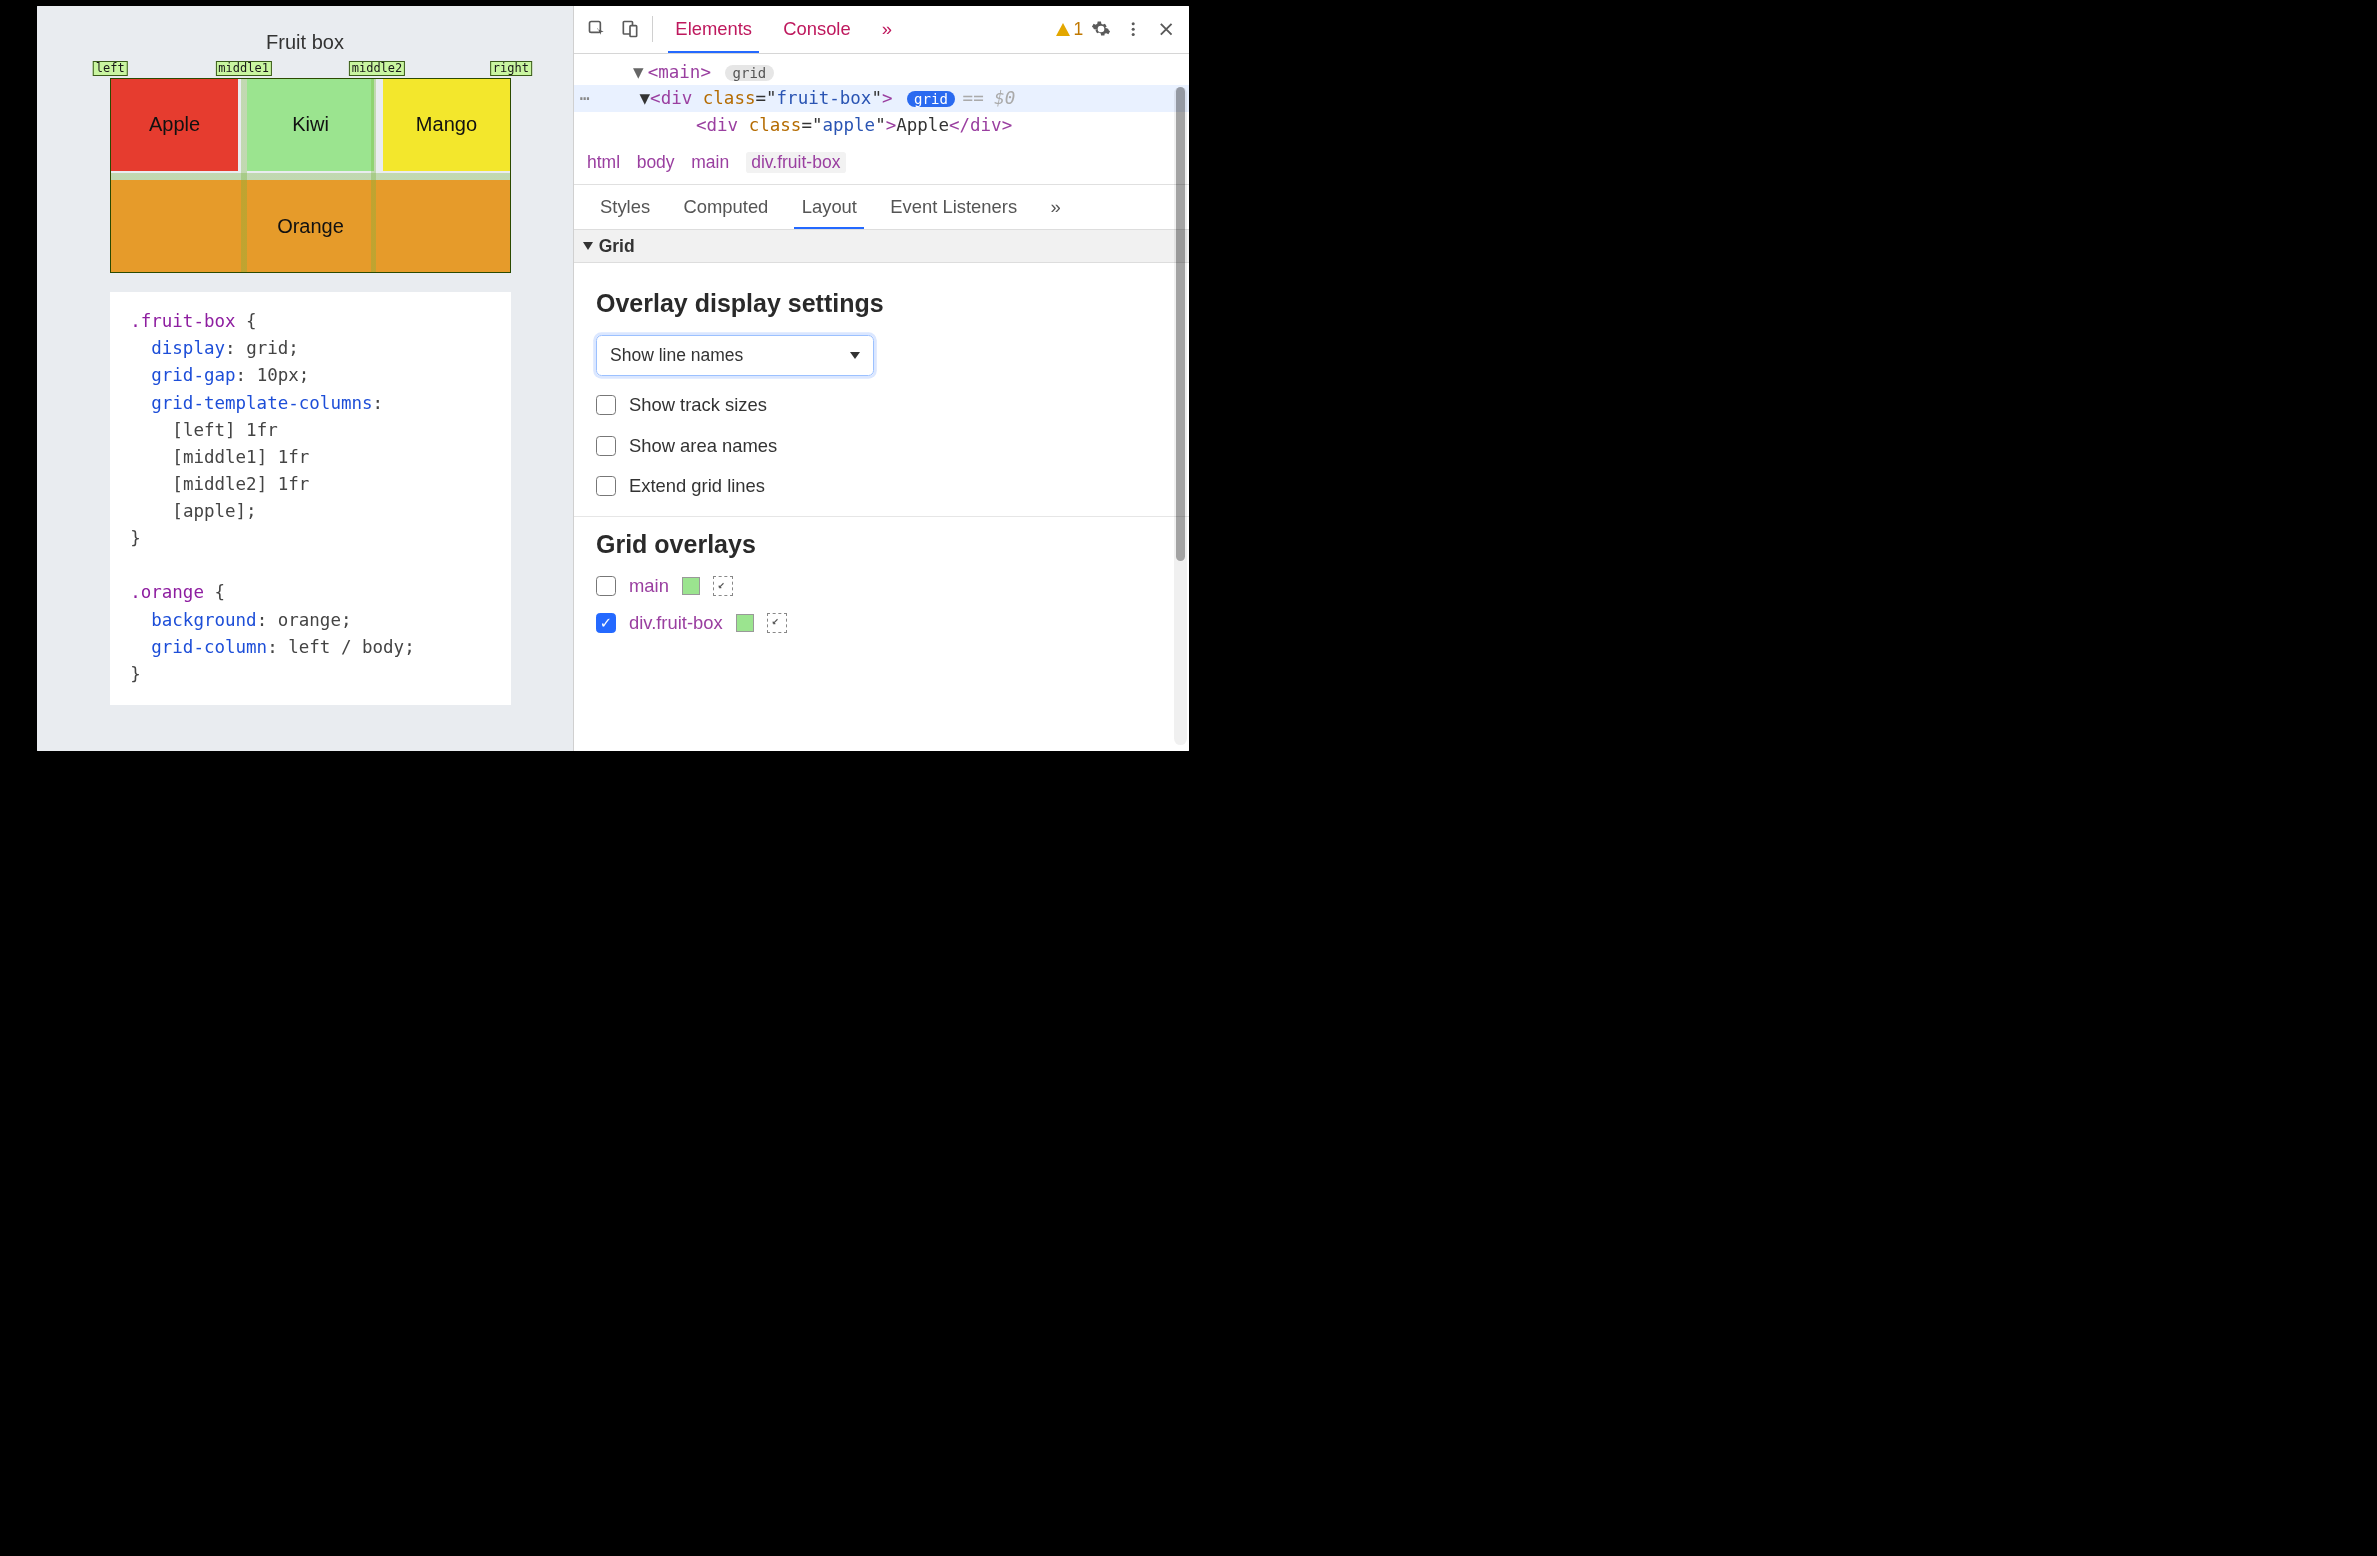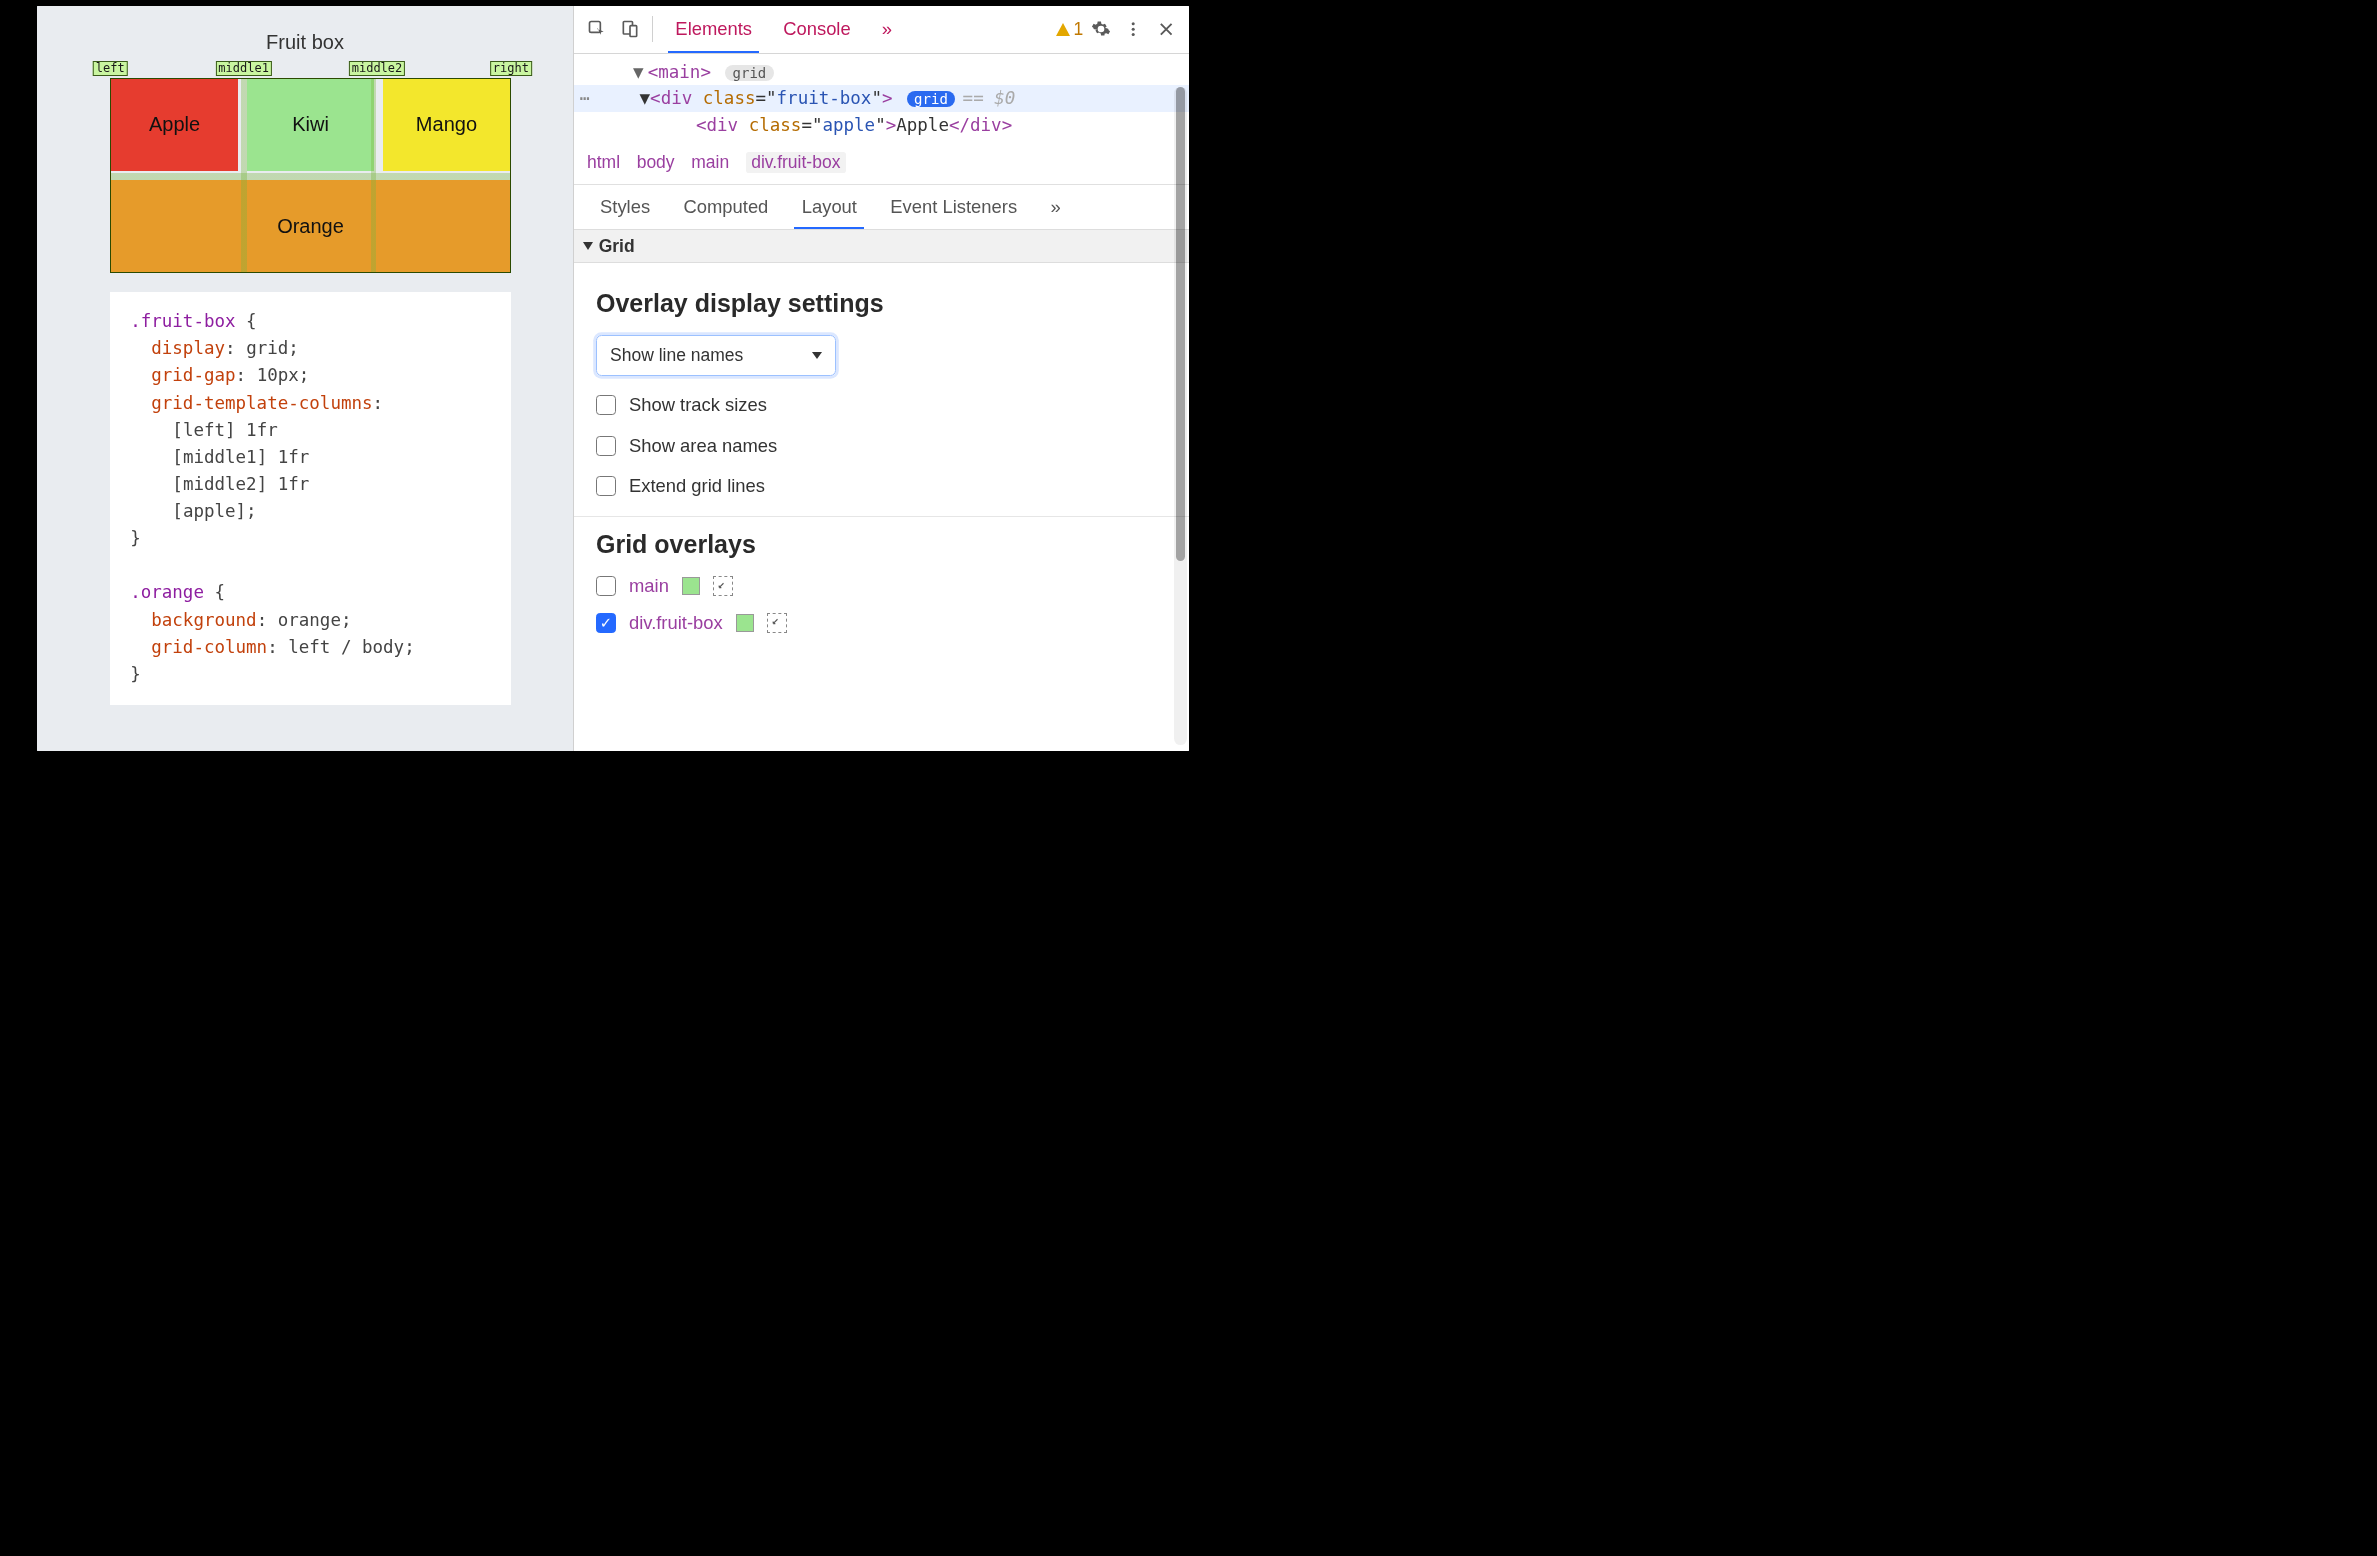"display" .prop { color: #c2410c -> #1d4ed8 }
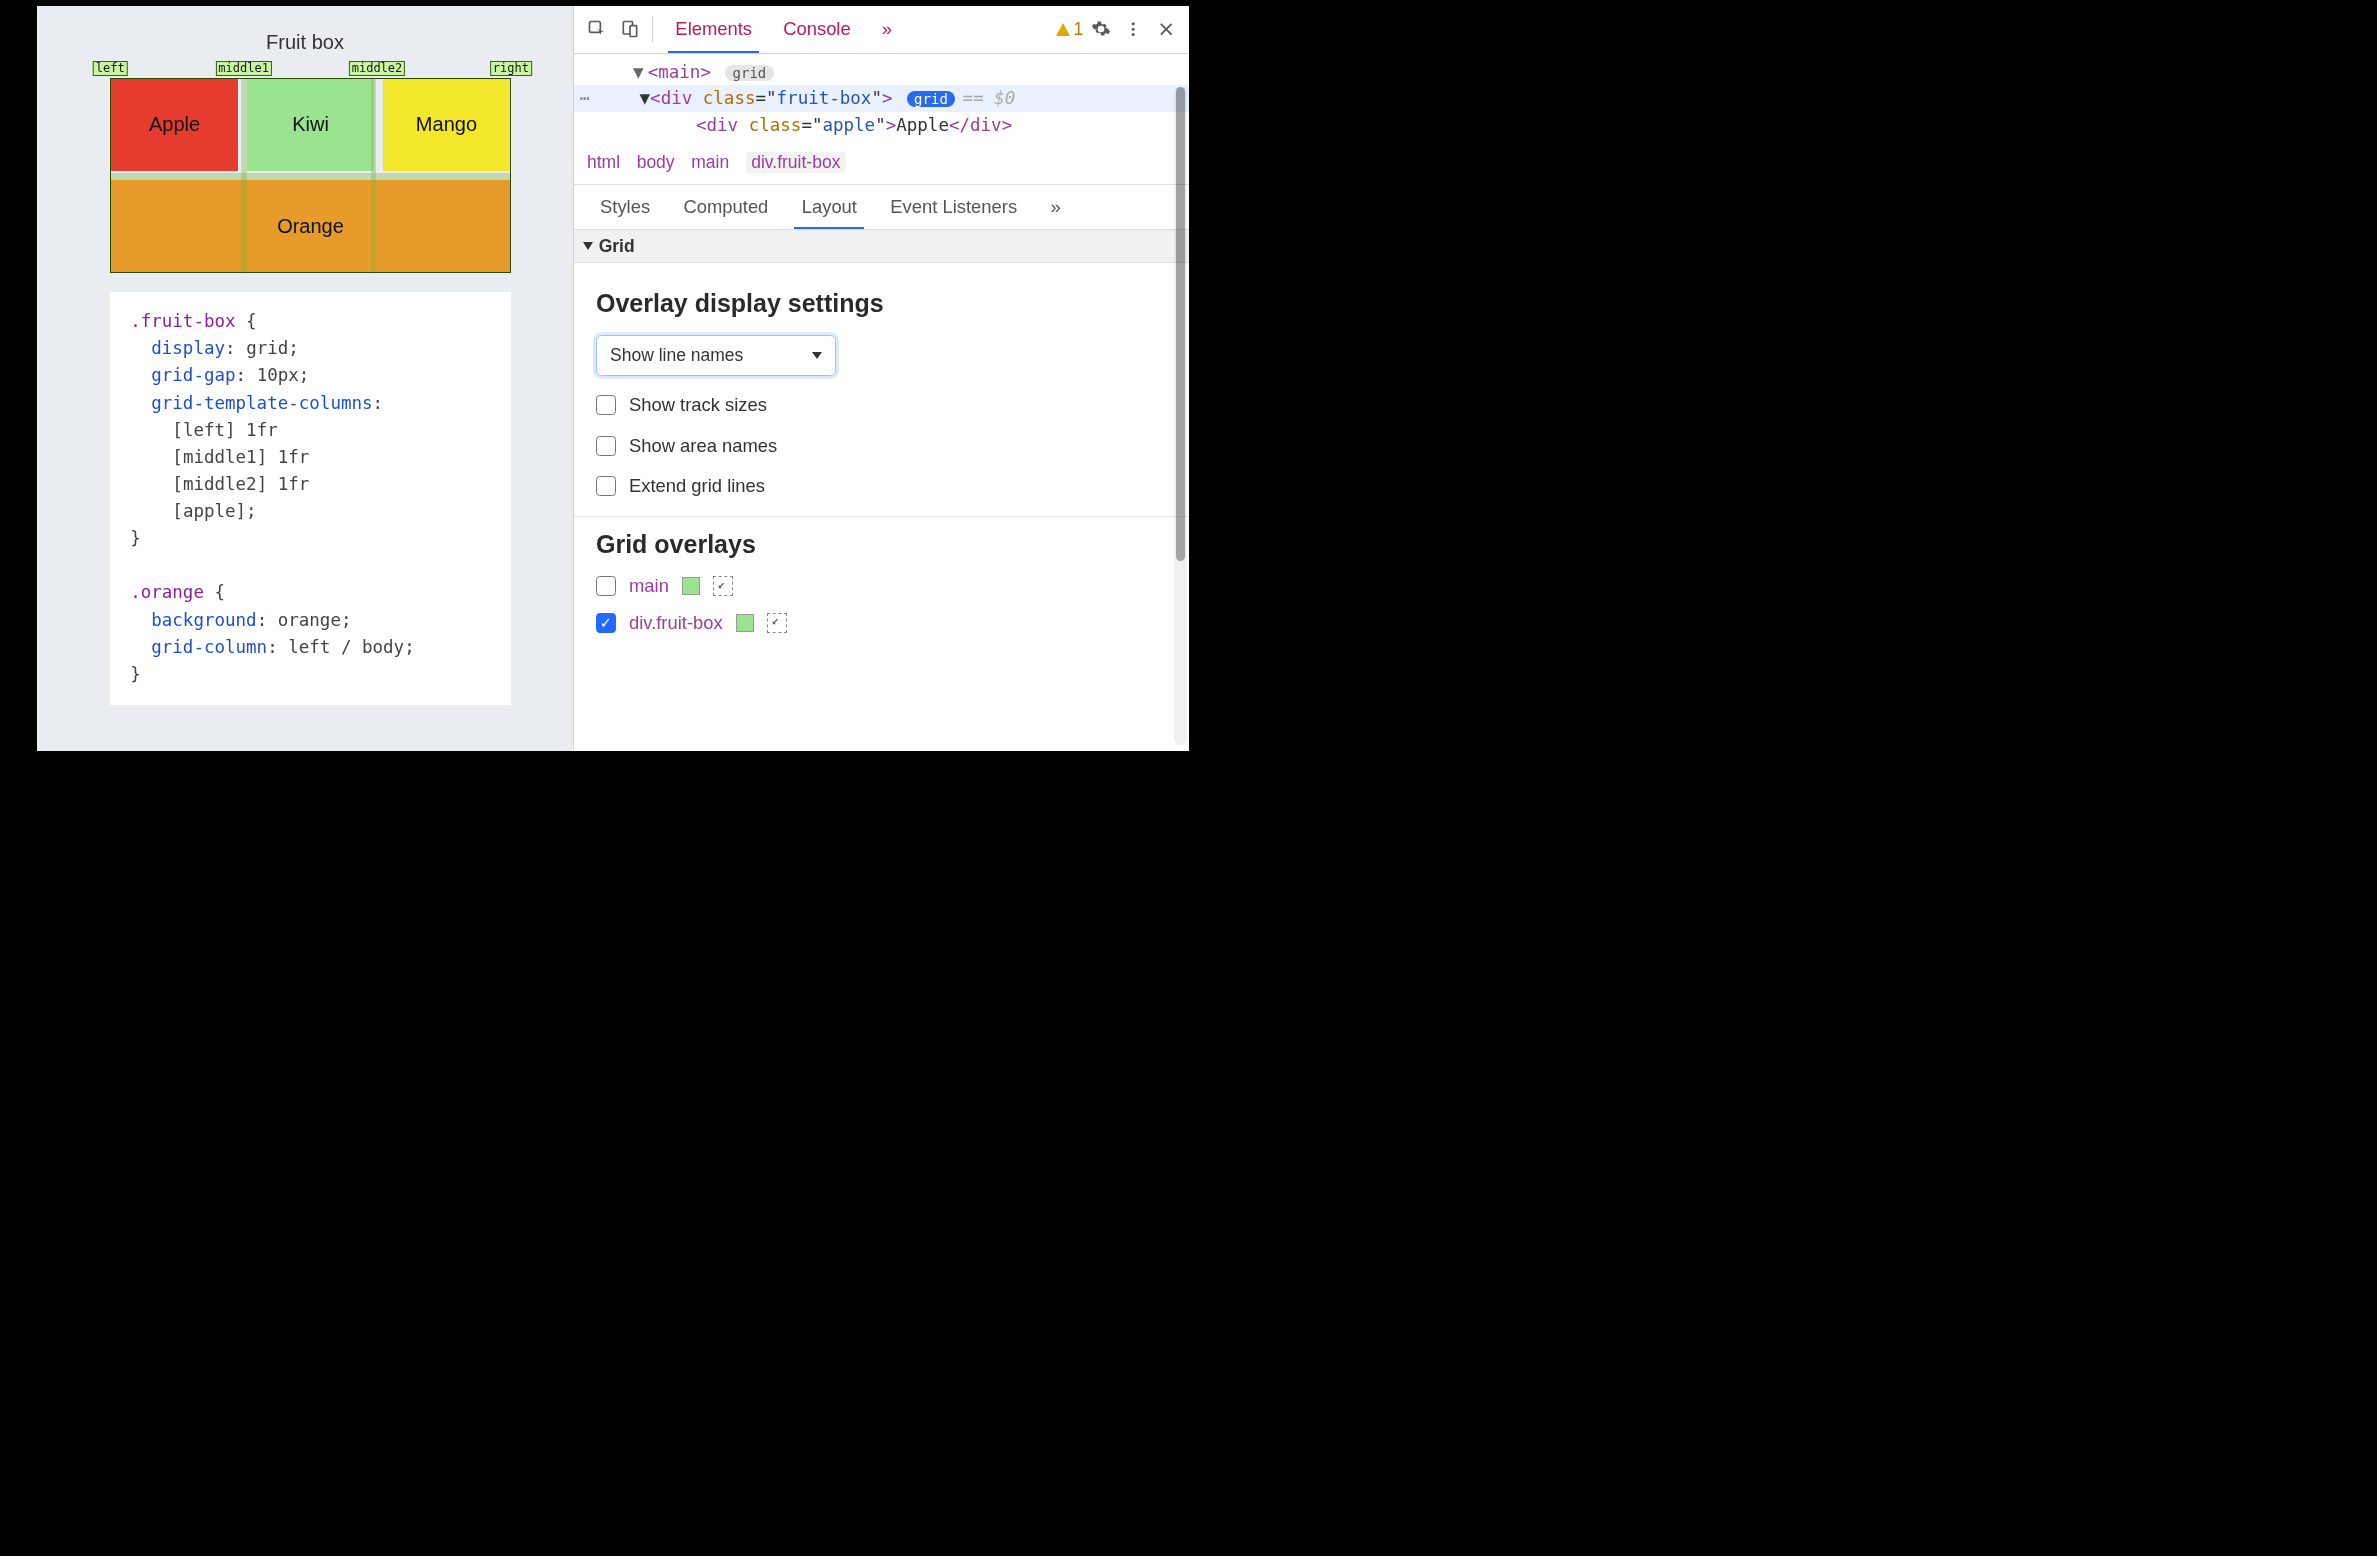"Show line names" .select { width: 240px -> 278px }
